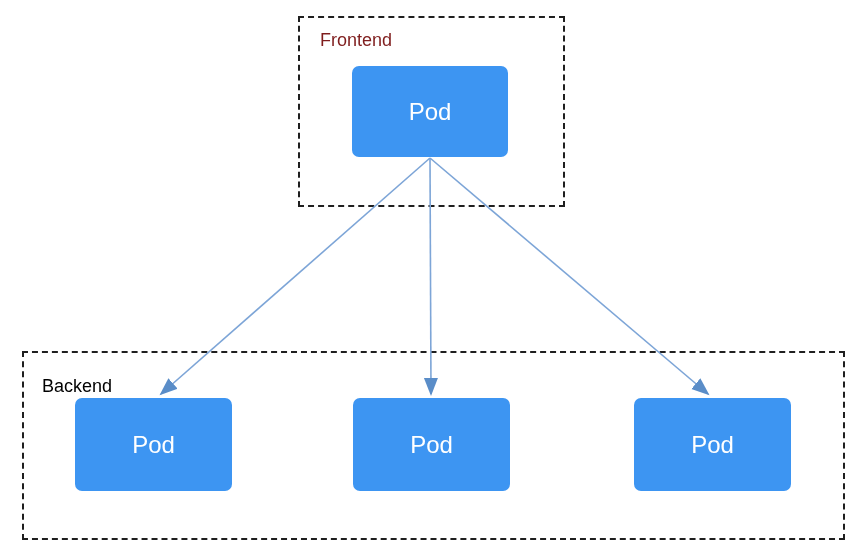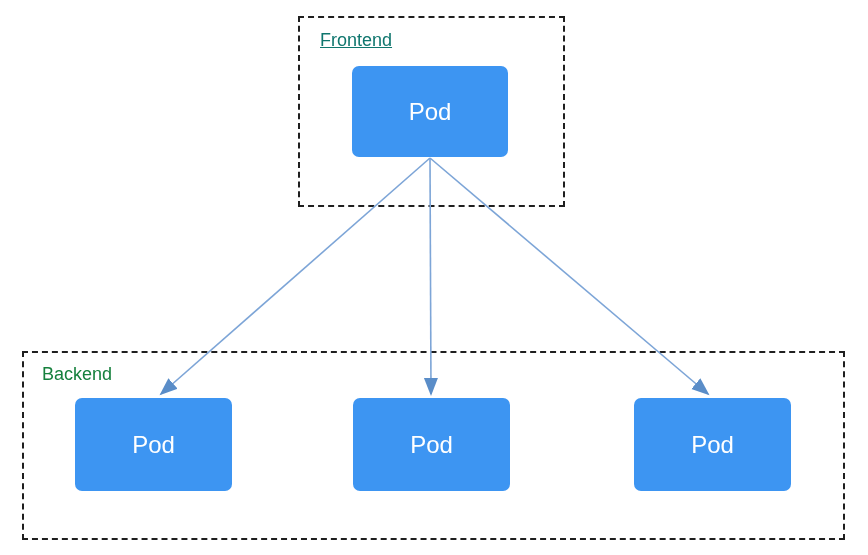"Frontend" span.group-label { color: #0f766e -> #7f1d1d; text-decoration: underline -> none }
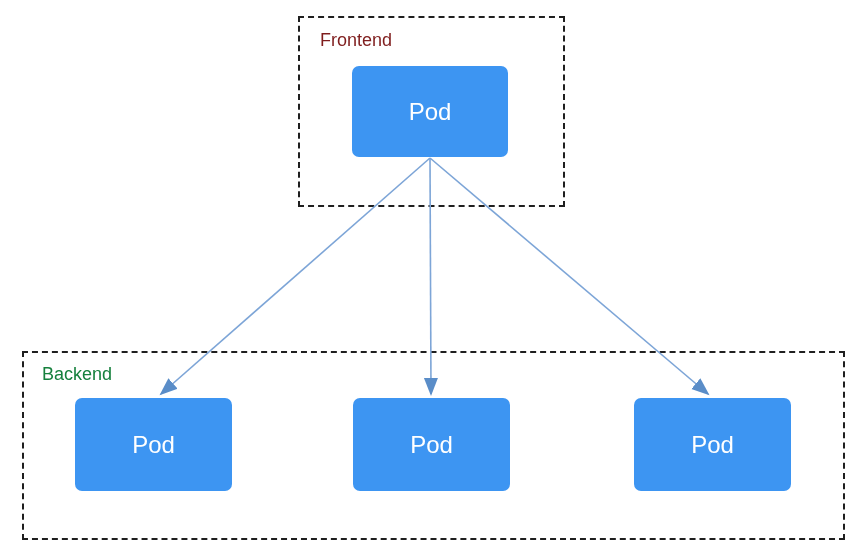"Backend" span.group-label { color: #15803d -> #000000; margin-top: none -> 12px }
